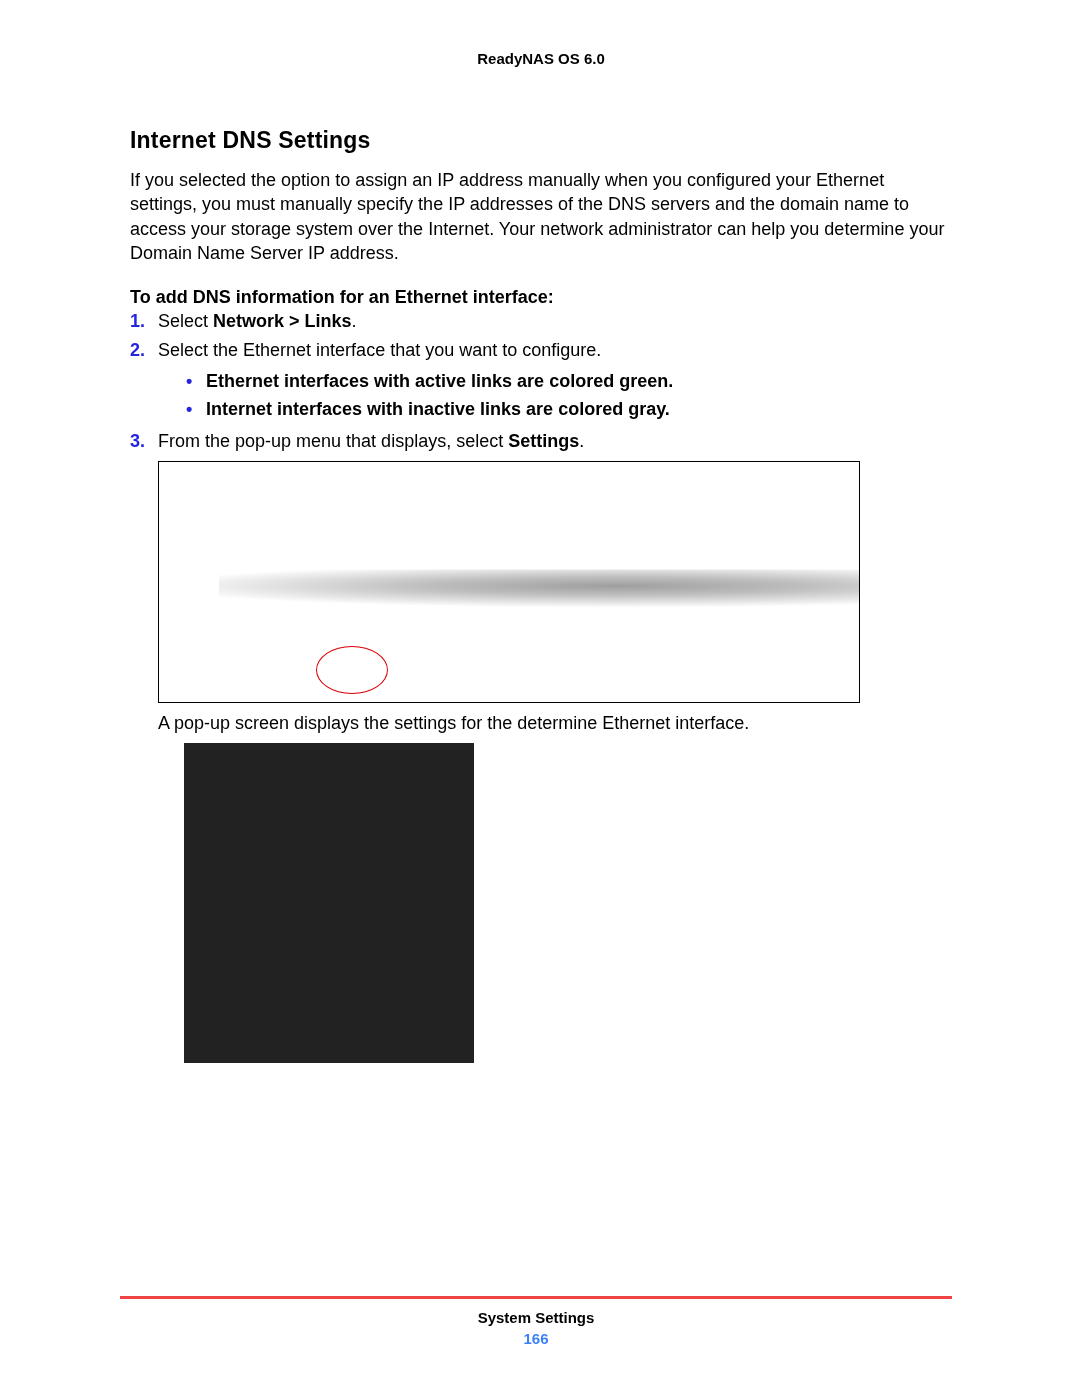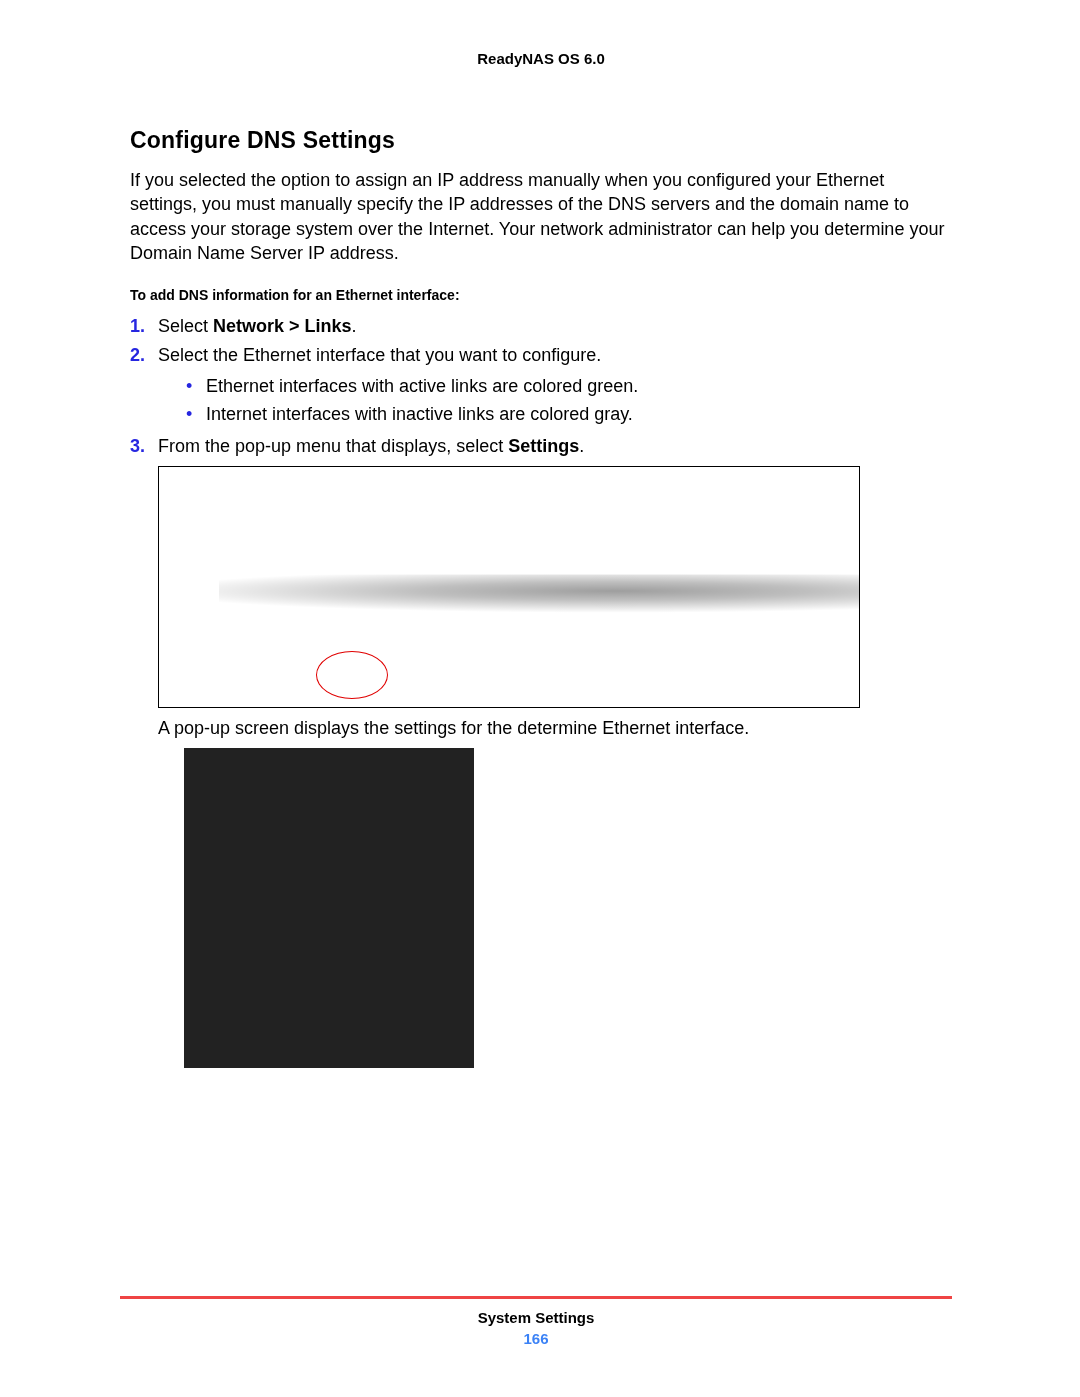"Configure DNS Settings" div.section-heading { text: Configure -> Internet }
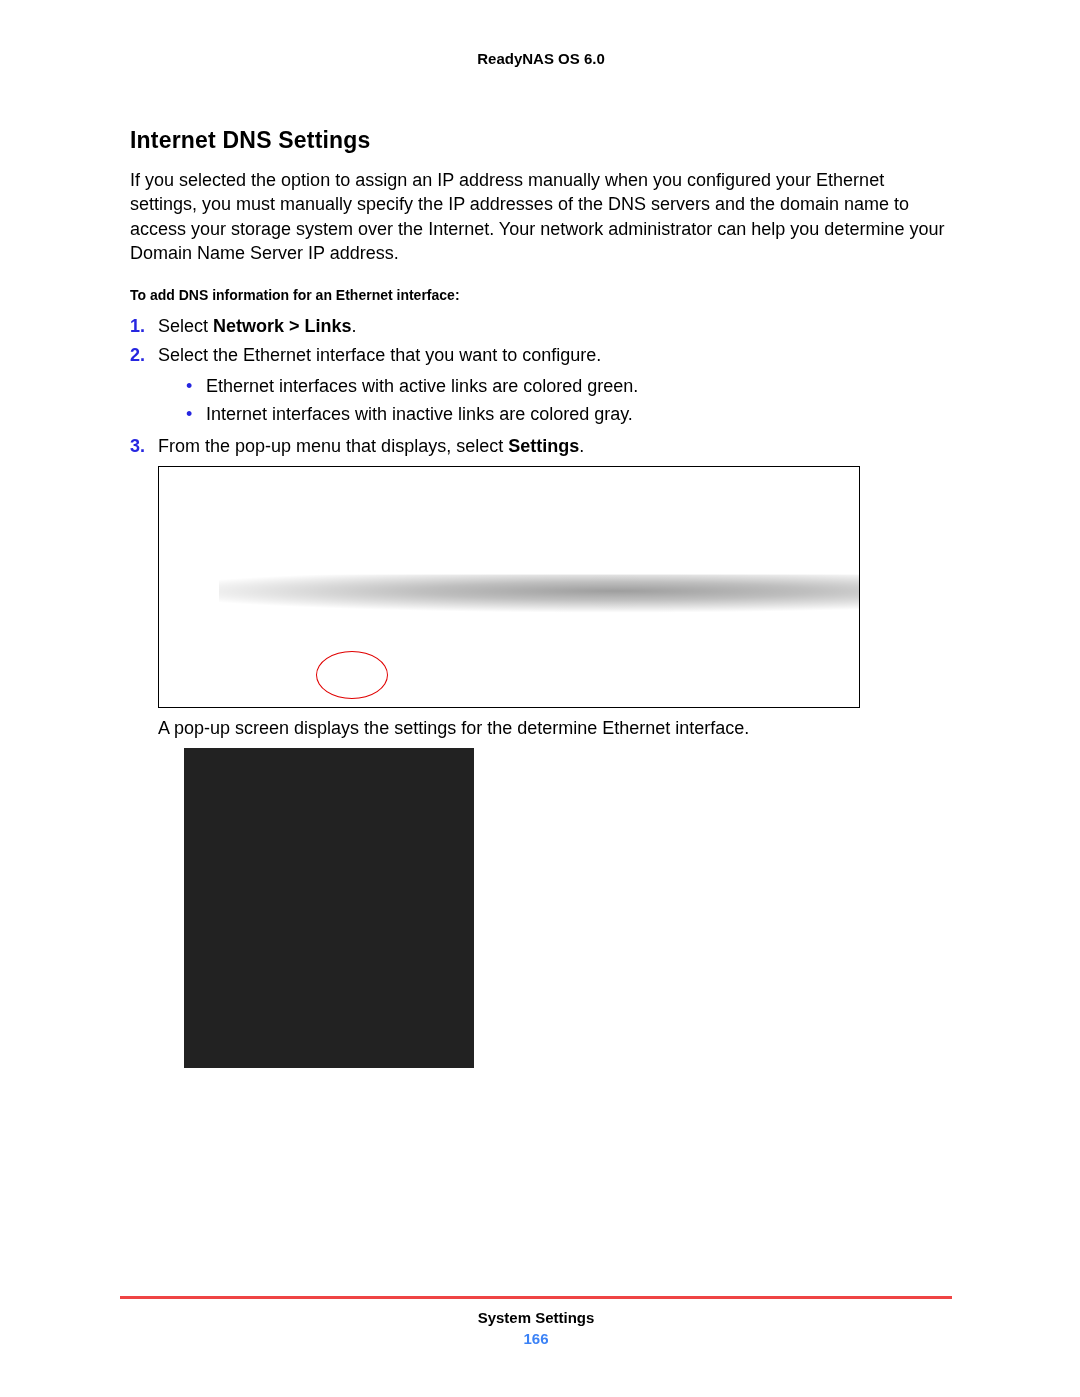"To add DNS information for" .subheading { font-size: 14px -> 18px; margin-bottom: 10px -> none }
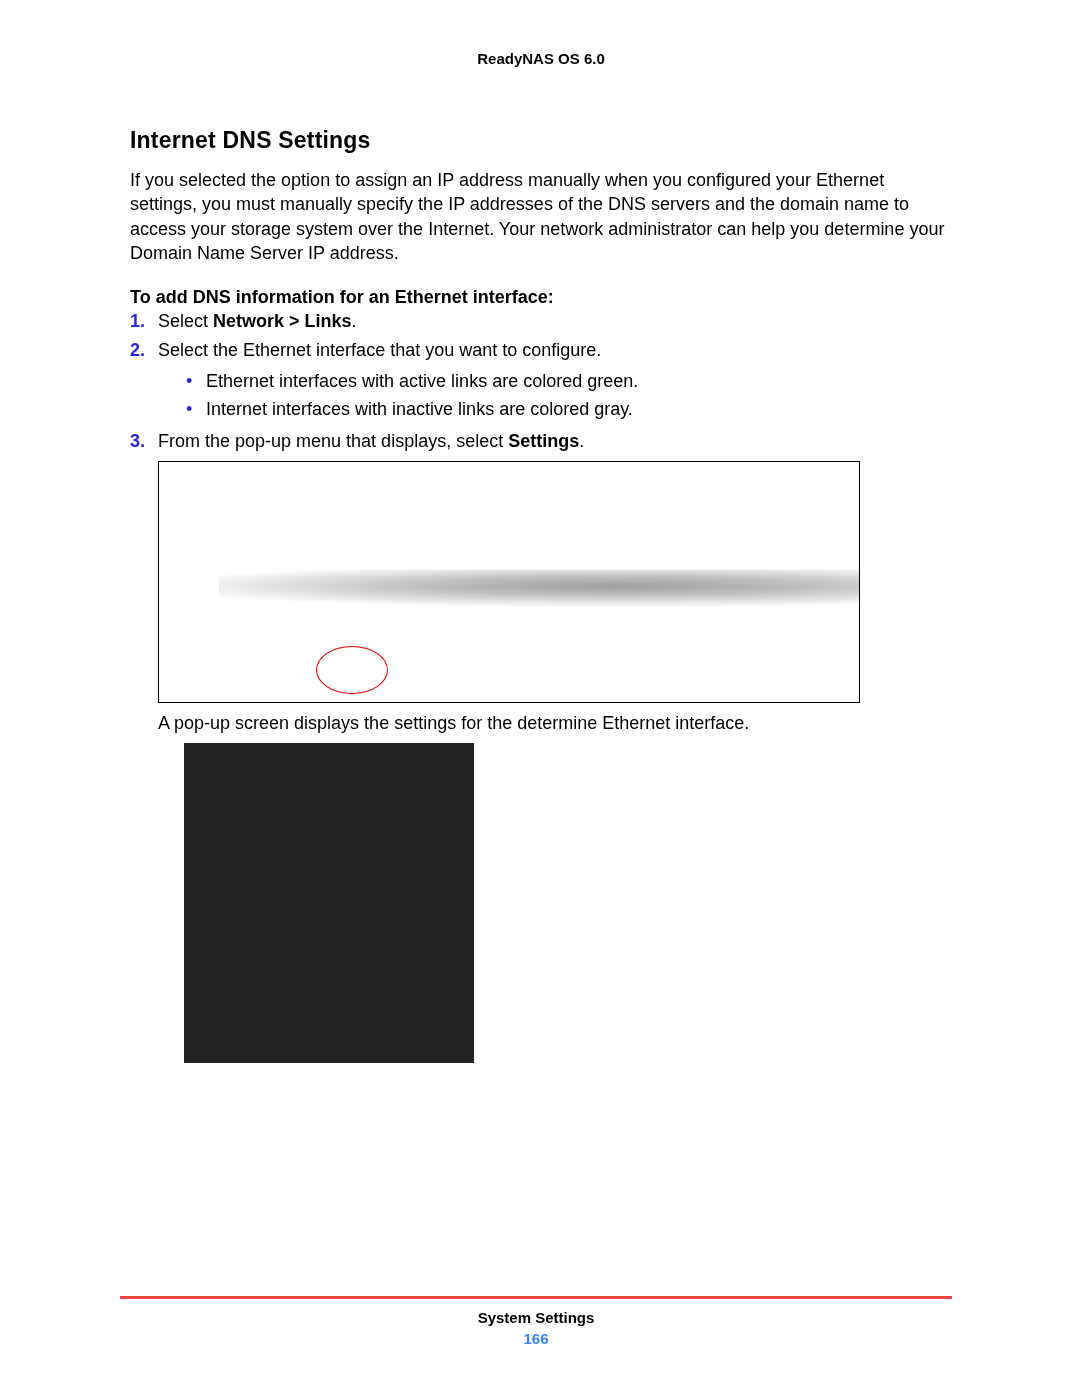"Ethernet interfaces with active links" ul.bullets { font-weight: none -> bold }
